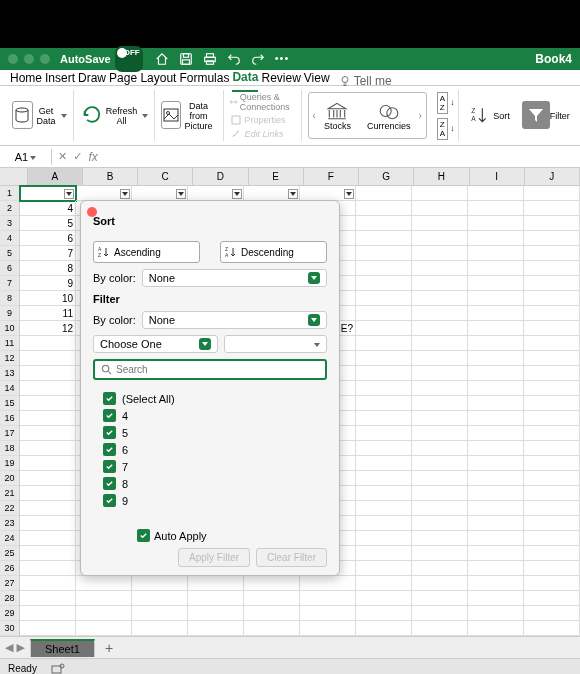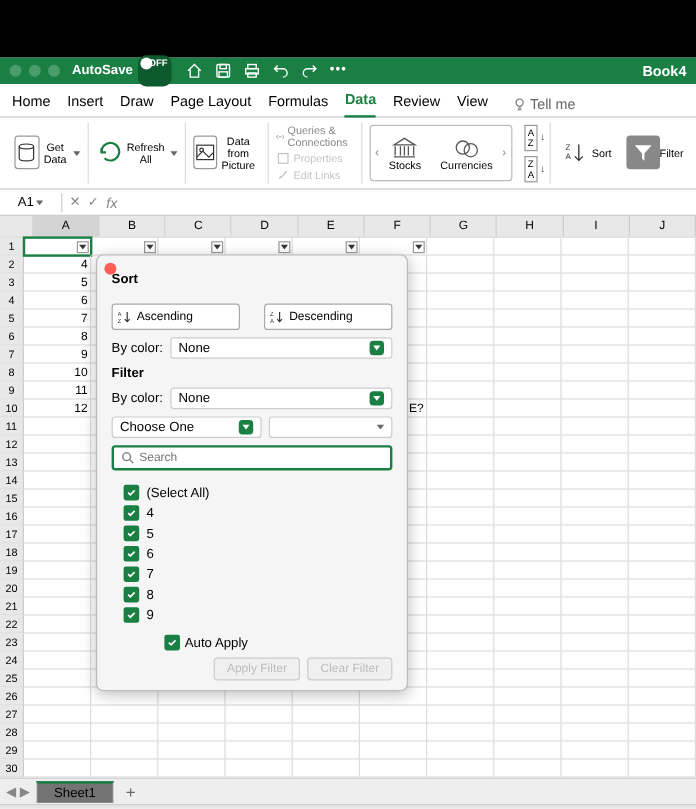"Home" .tabs { gap: 14px -> 3px; height: 28px -> 16px }
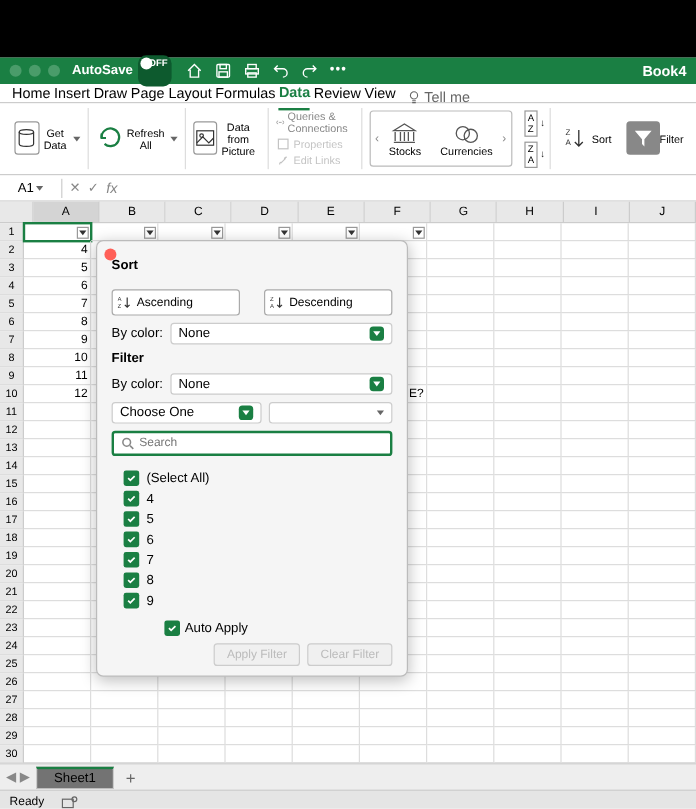"Edit Links" div { font-style: none -> italic }
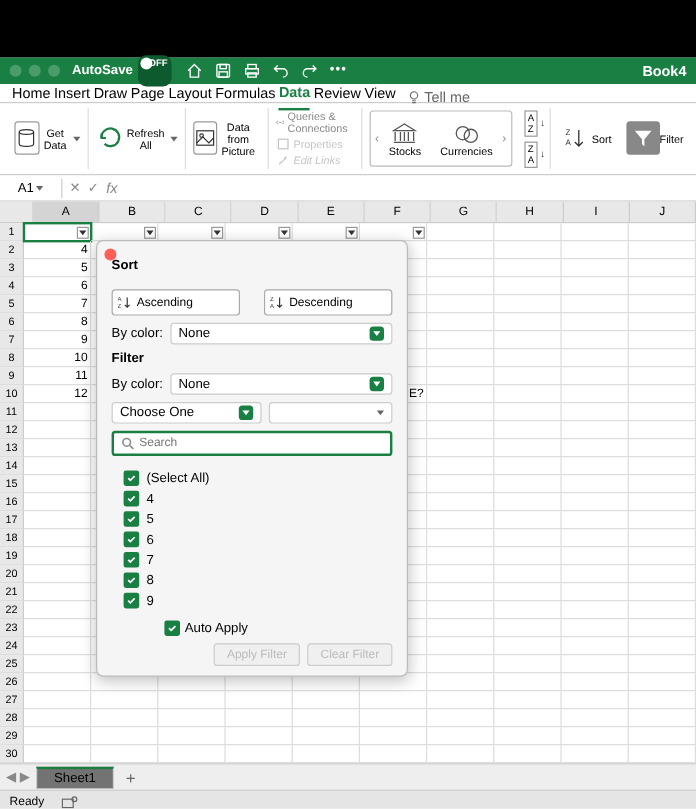"Auto Apply" .auto-apply { margin-top: 4px -> 16px }
